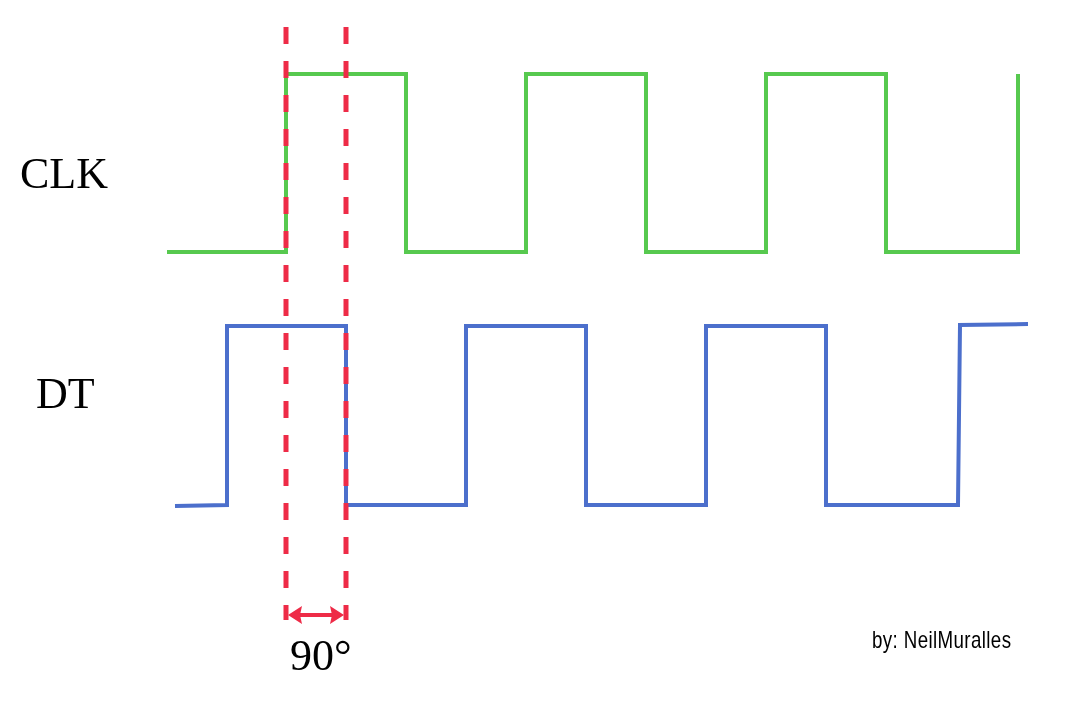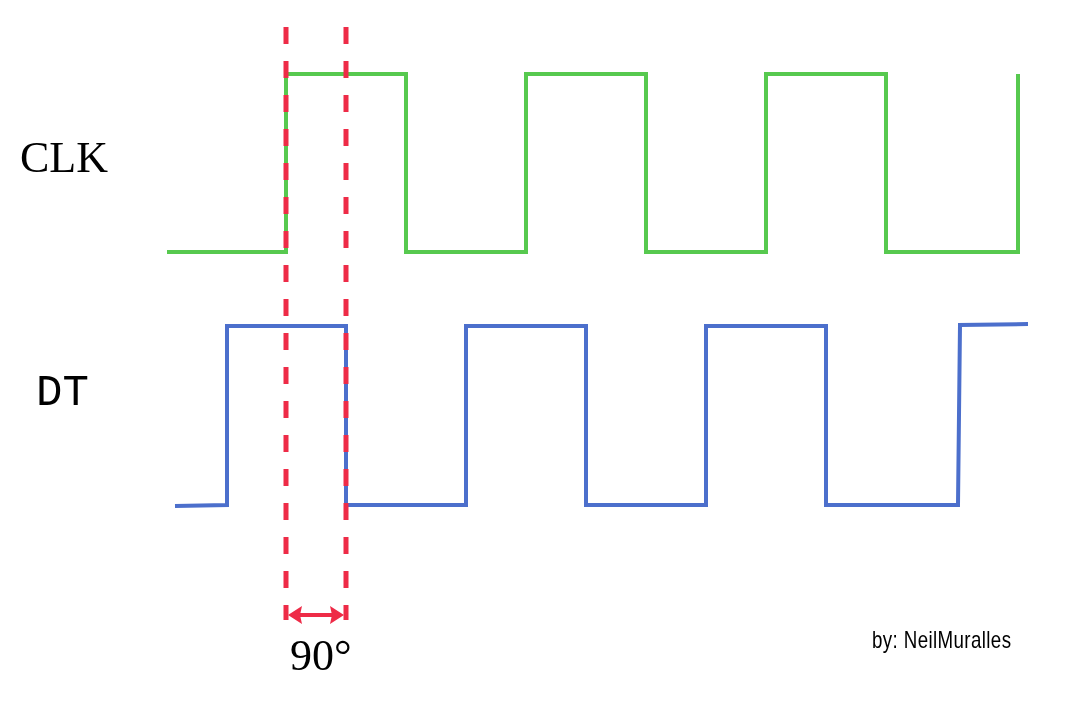"CLK" #clk-label { top: 132px -> 148px }
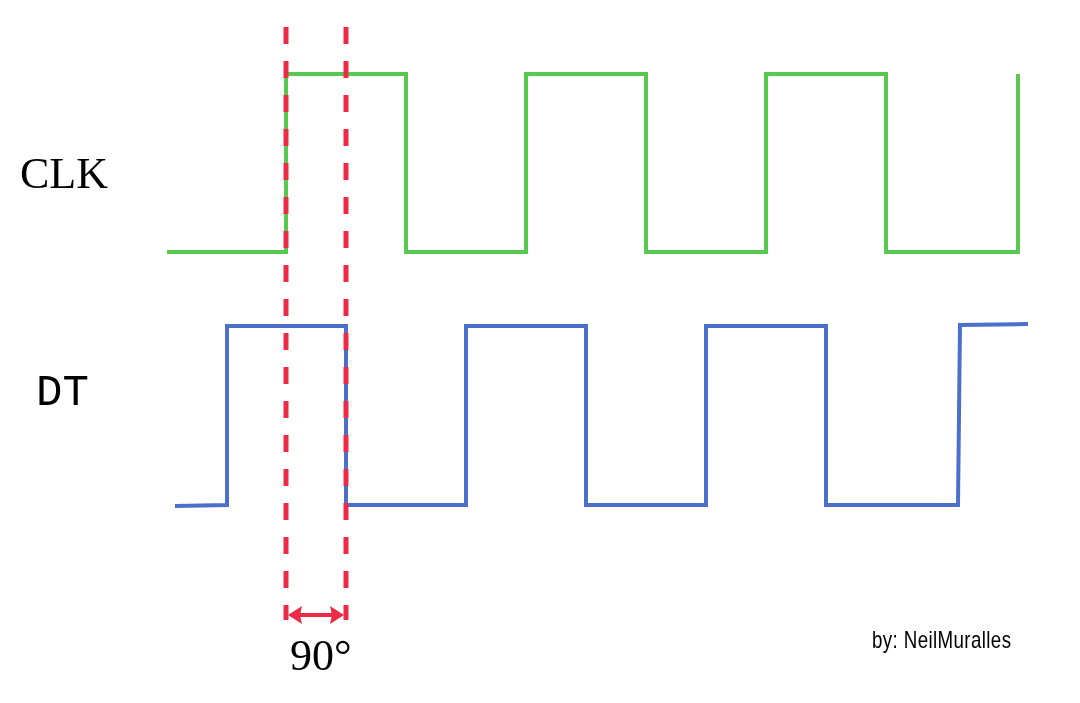"DT" #dt-label { font-family: Liberation Mono, monospace -> none }
